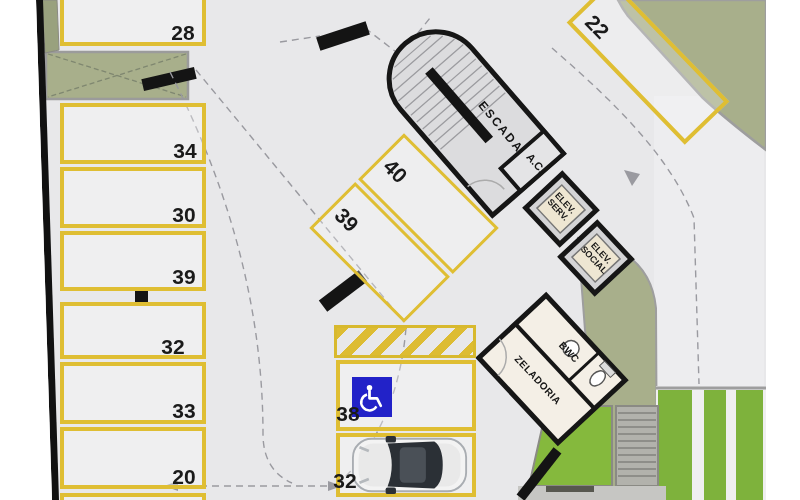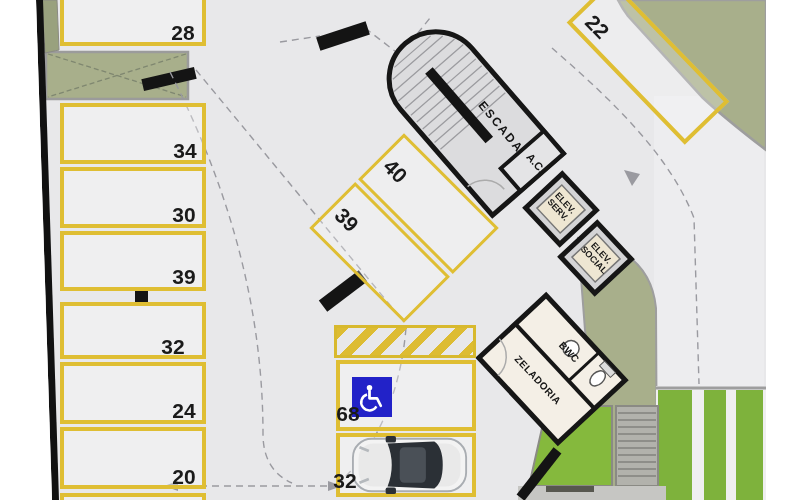"24" div.num { text: 24 -> 33 }
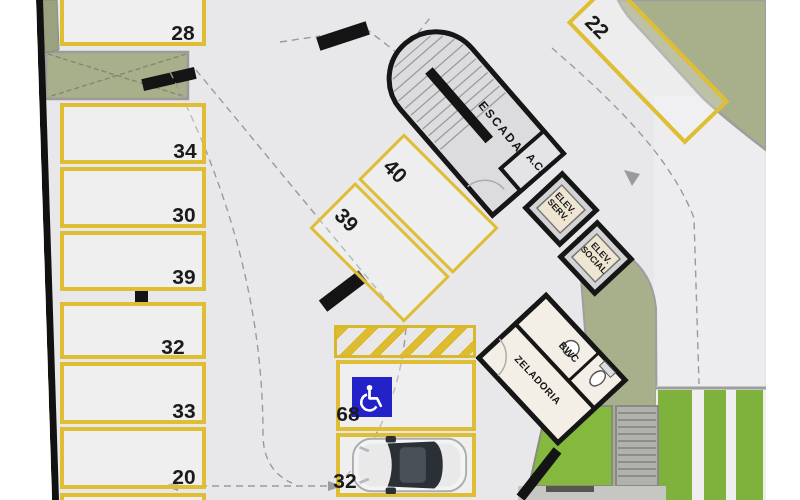"68" div.num { text: 68 -> 38 }
